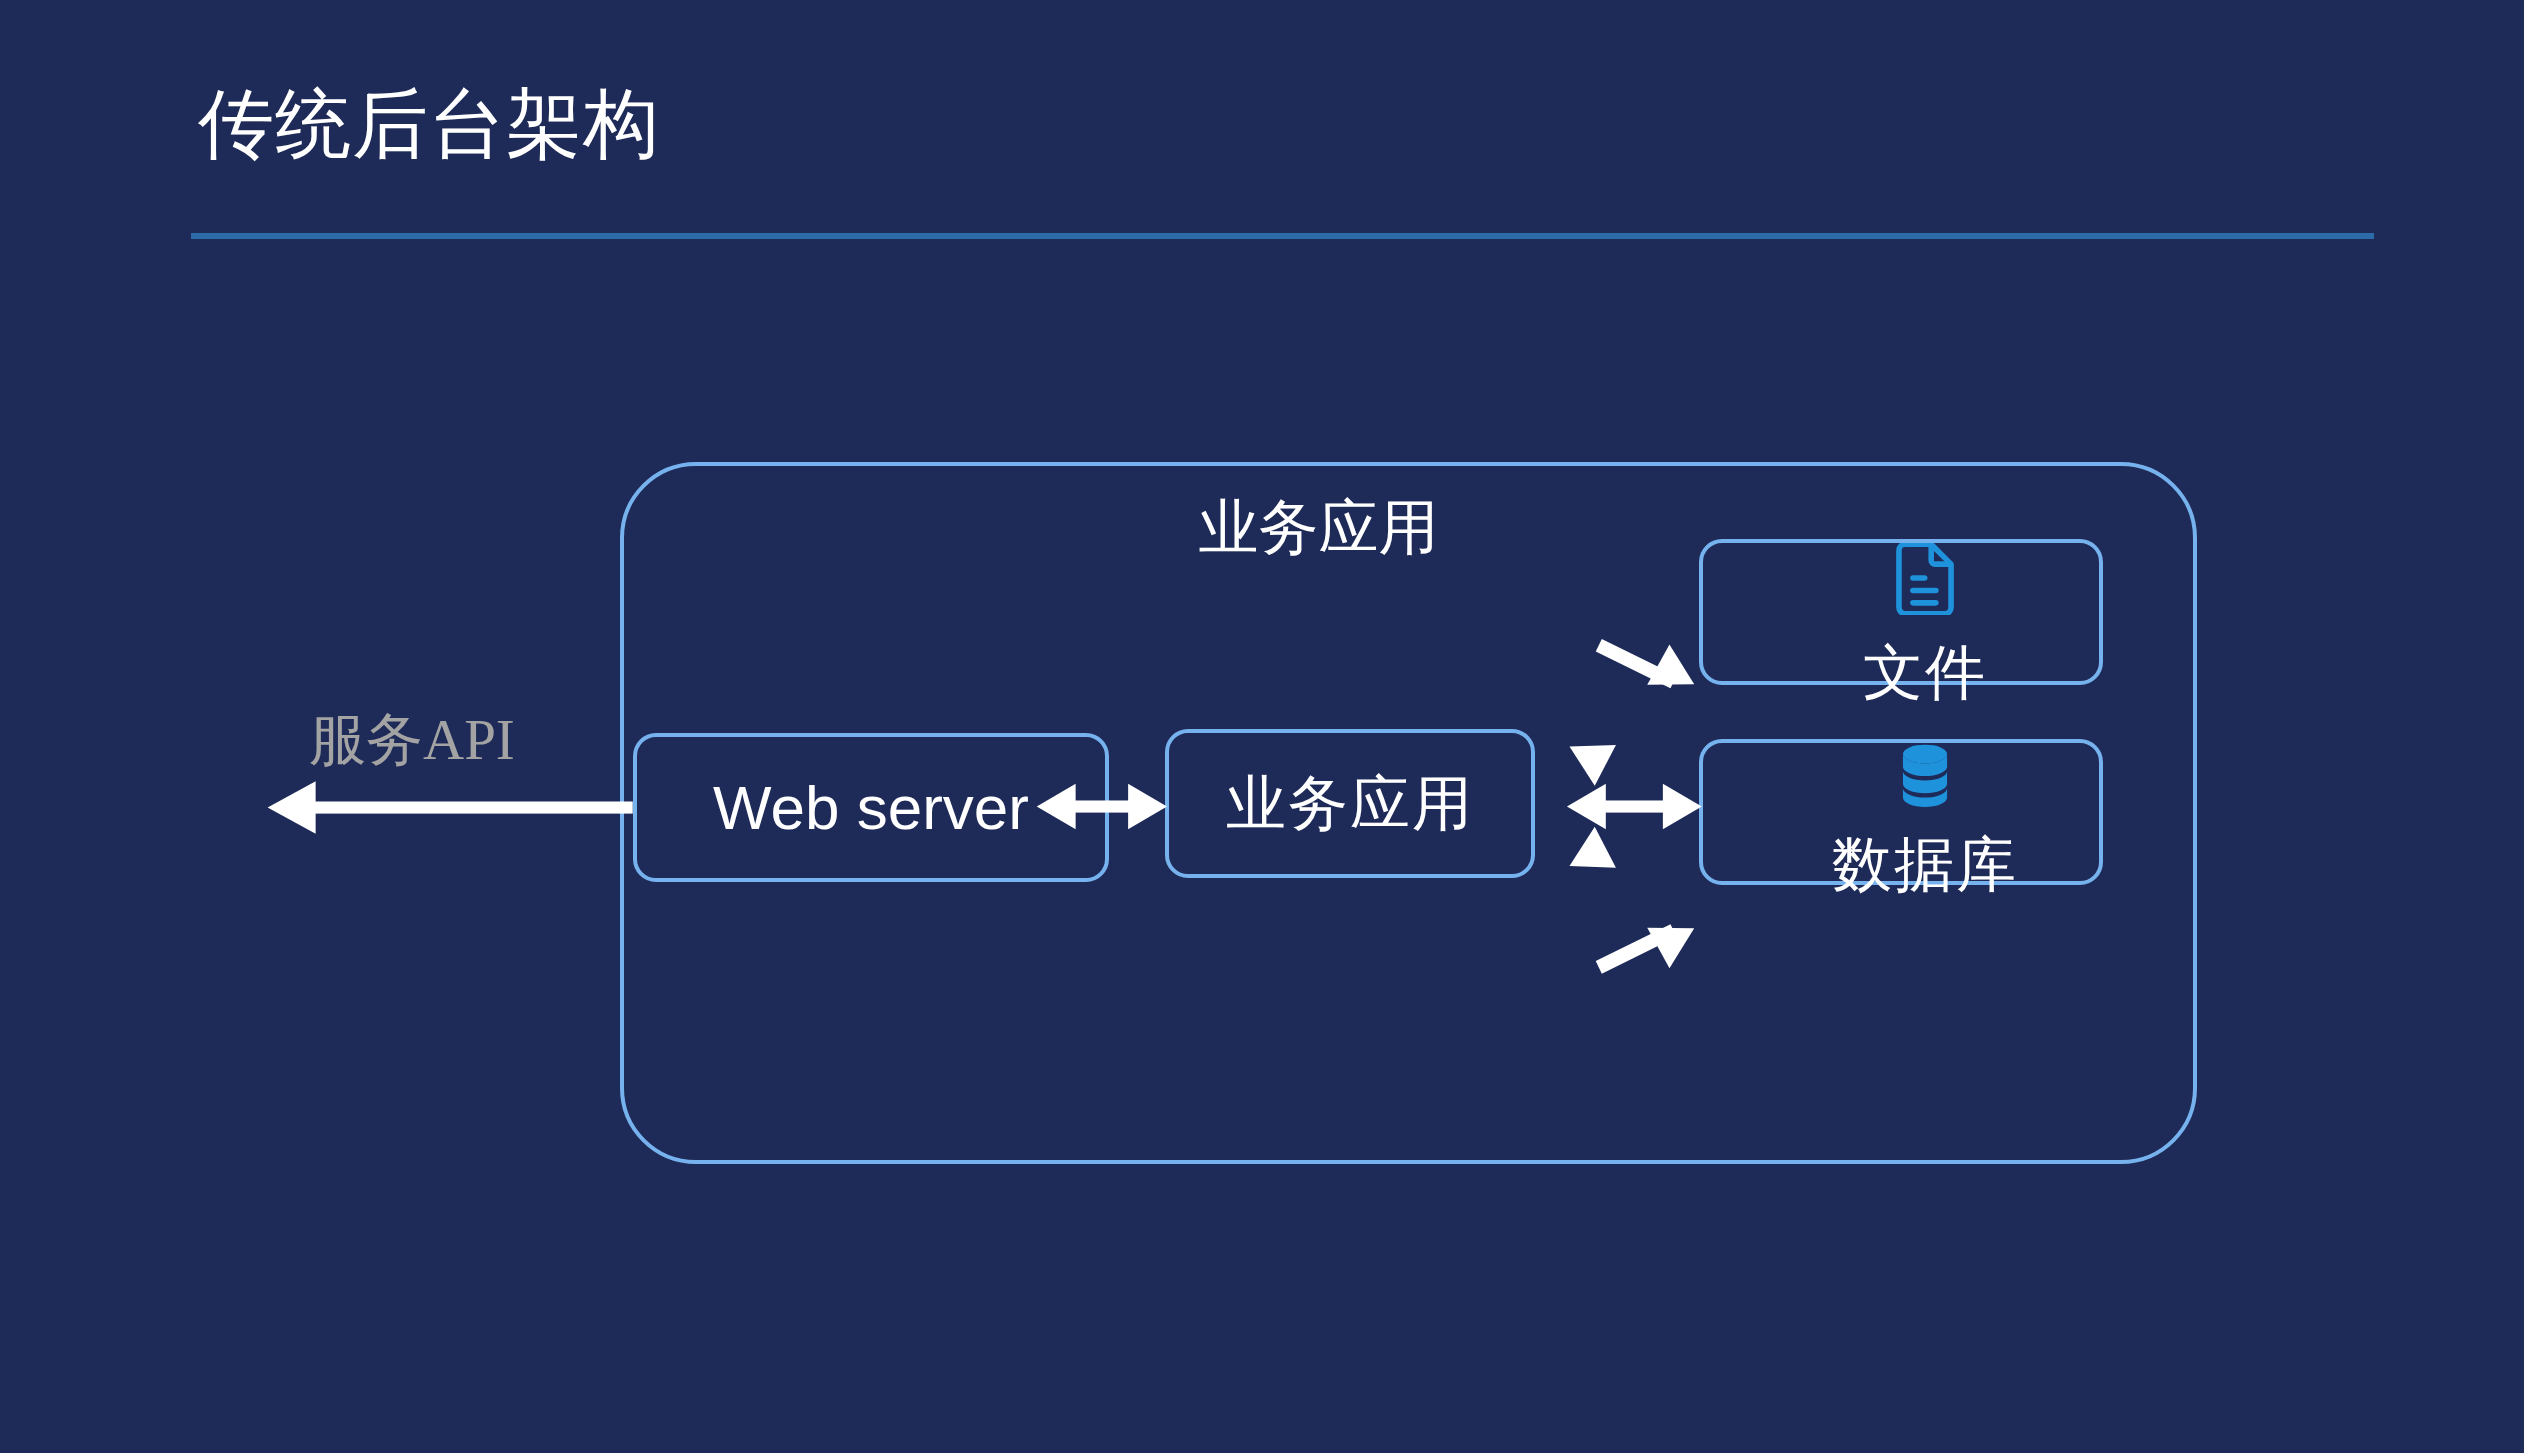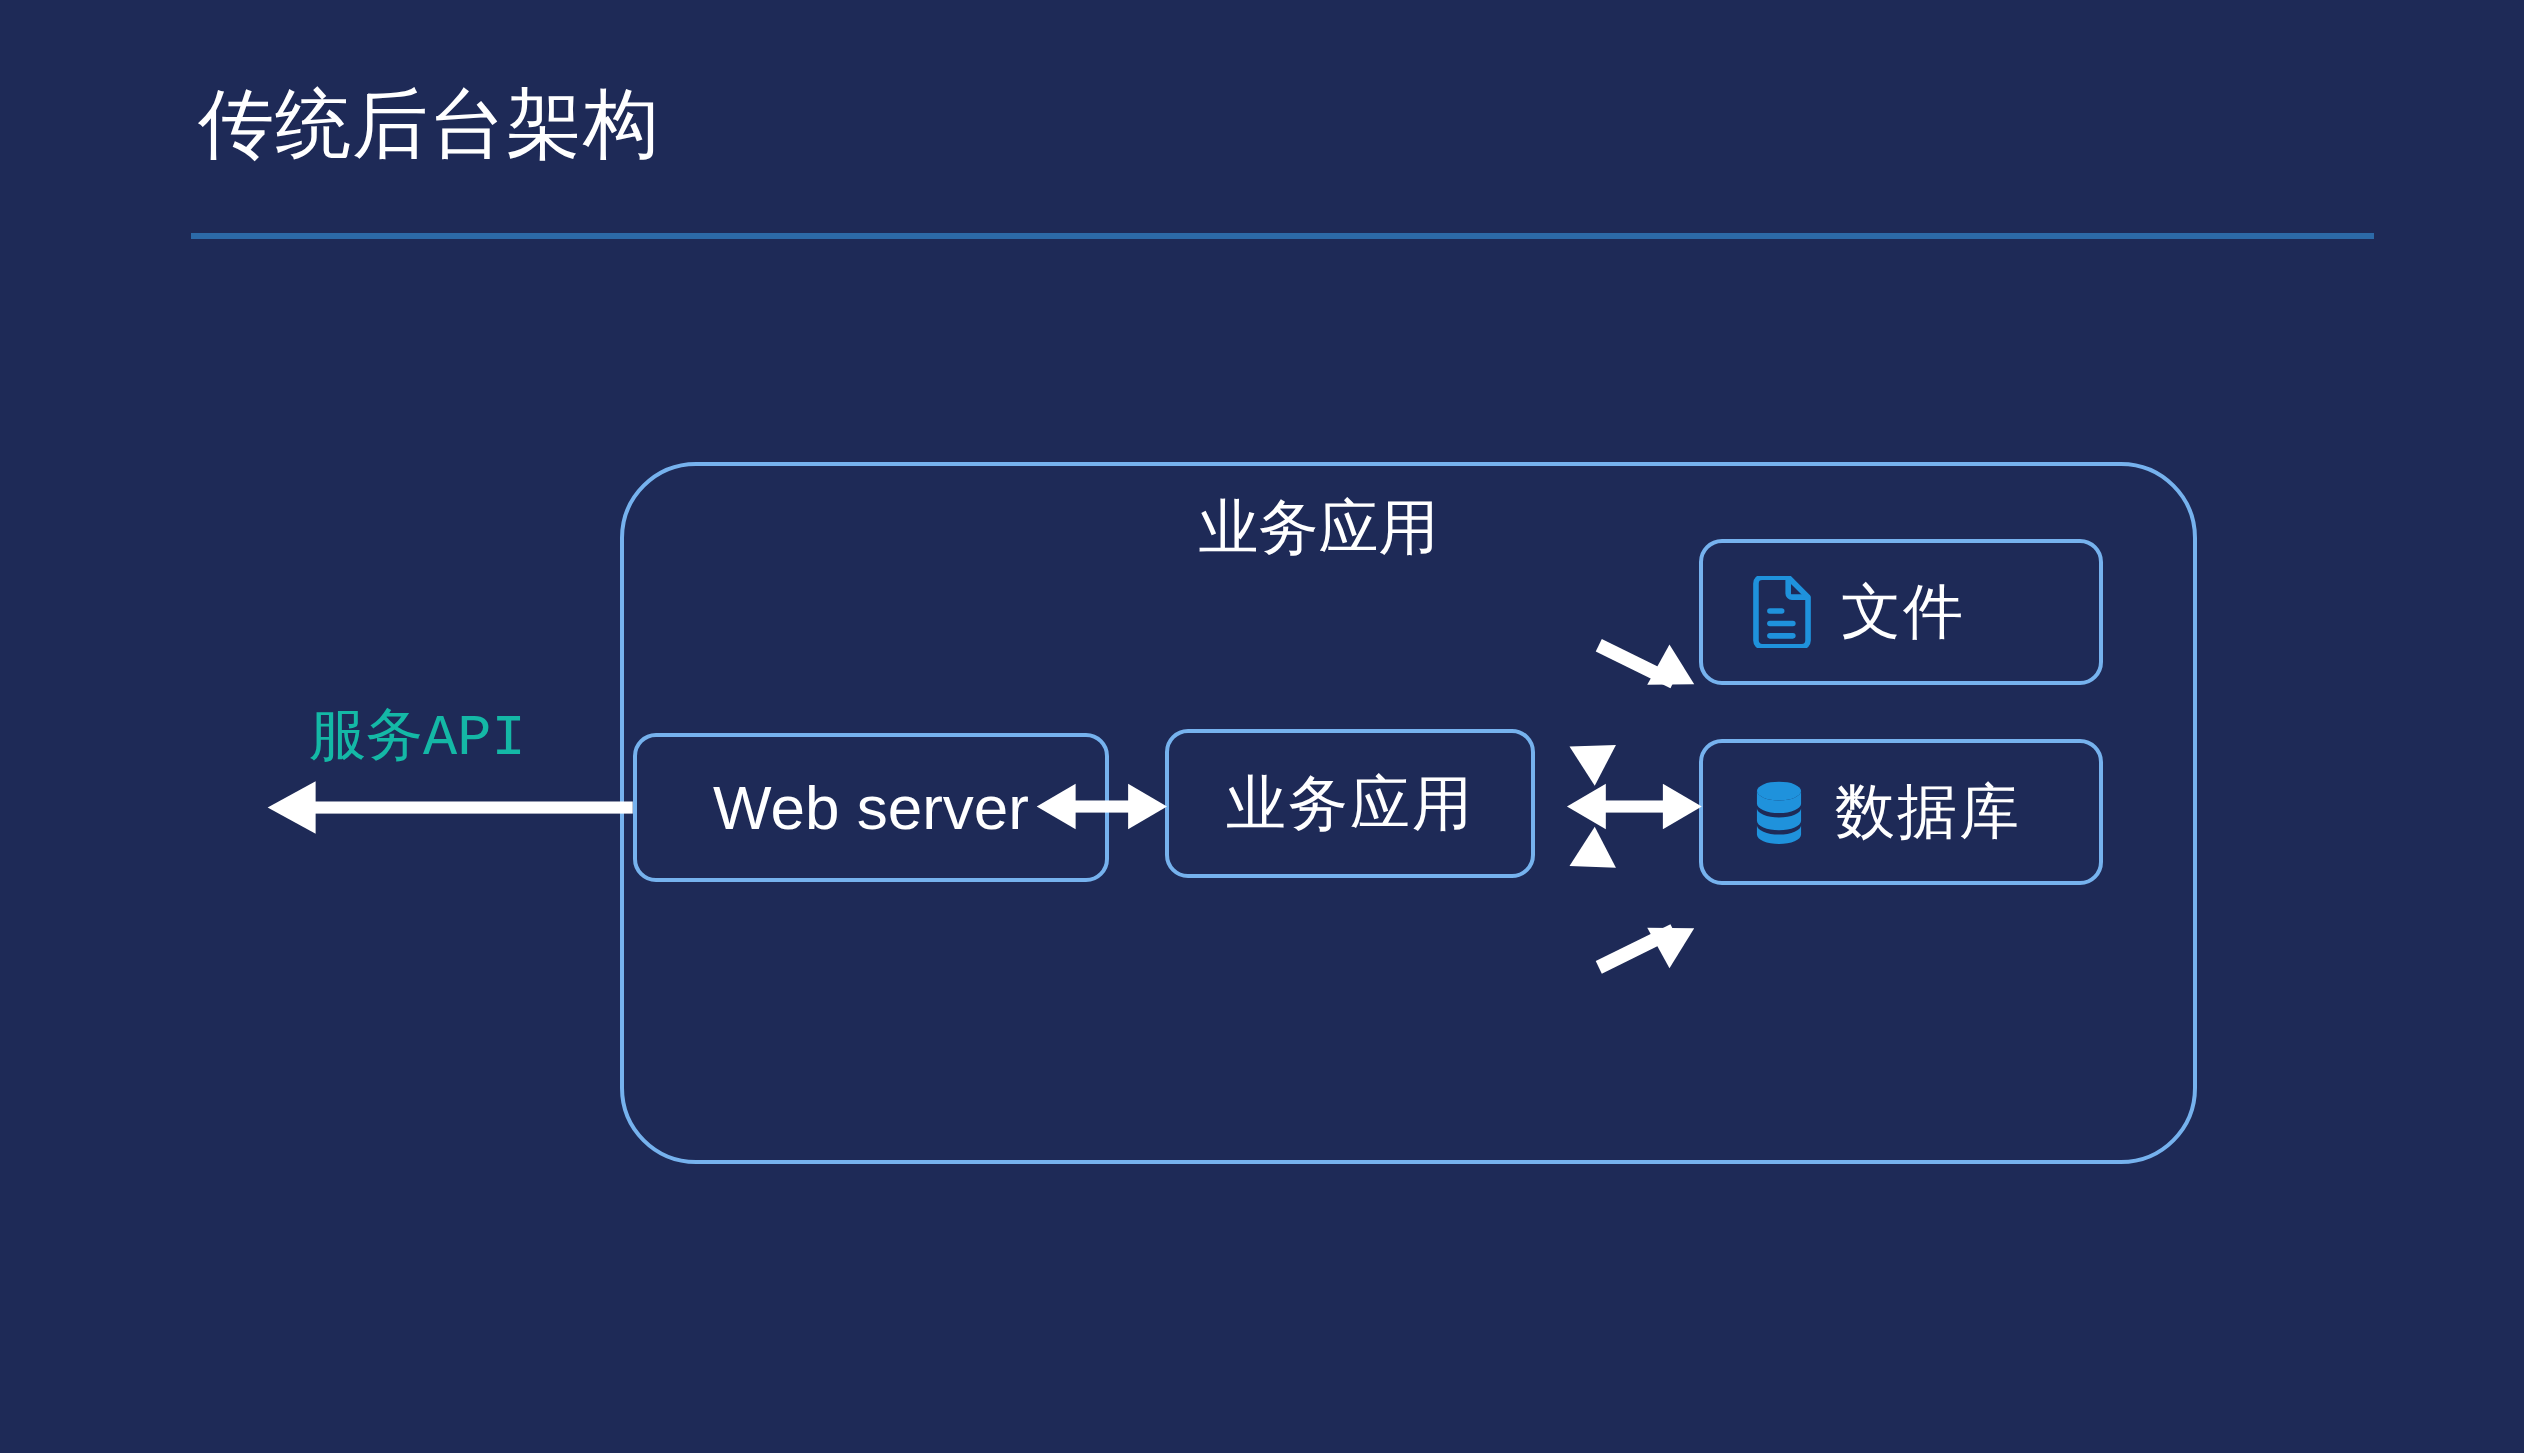"文件" .resource-box { flex-direction: none -> column }
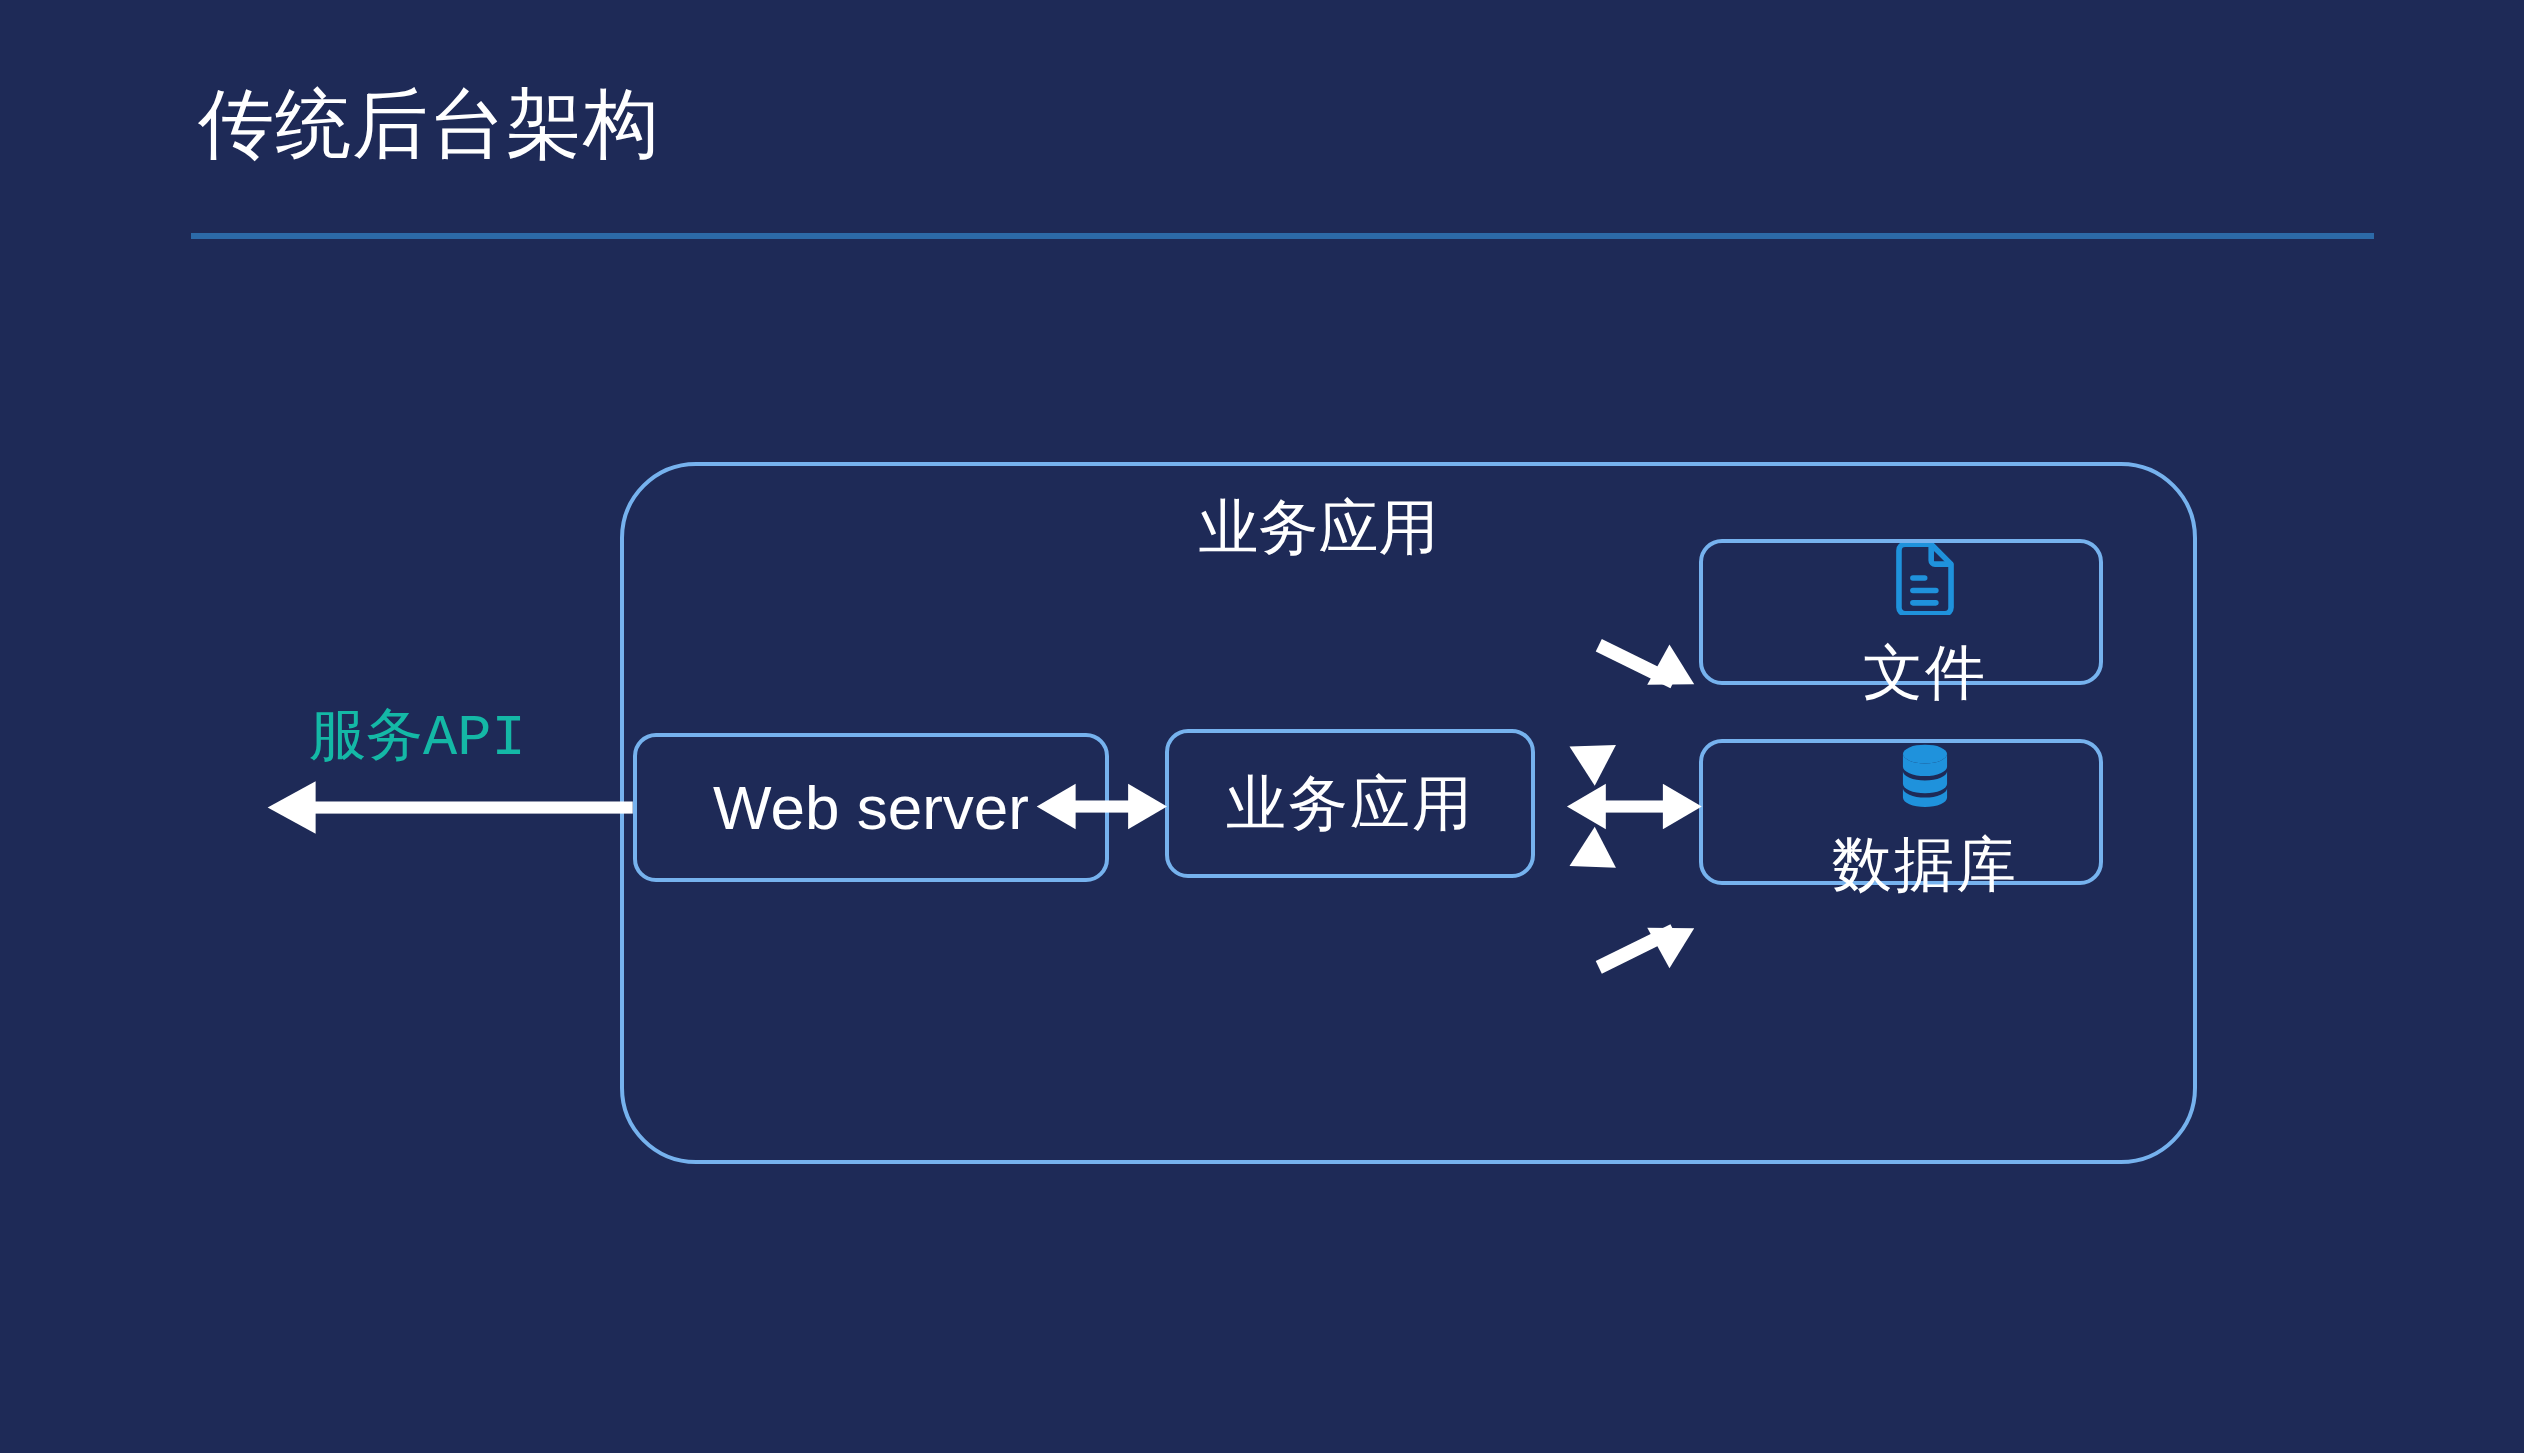"服务API" #api-label { color: #14b8a6 -> #a3a3a3; font-family: Liberation Mono, monospace -> Liberation Serif, serif }
